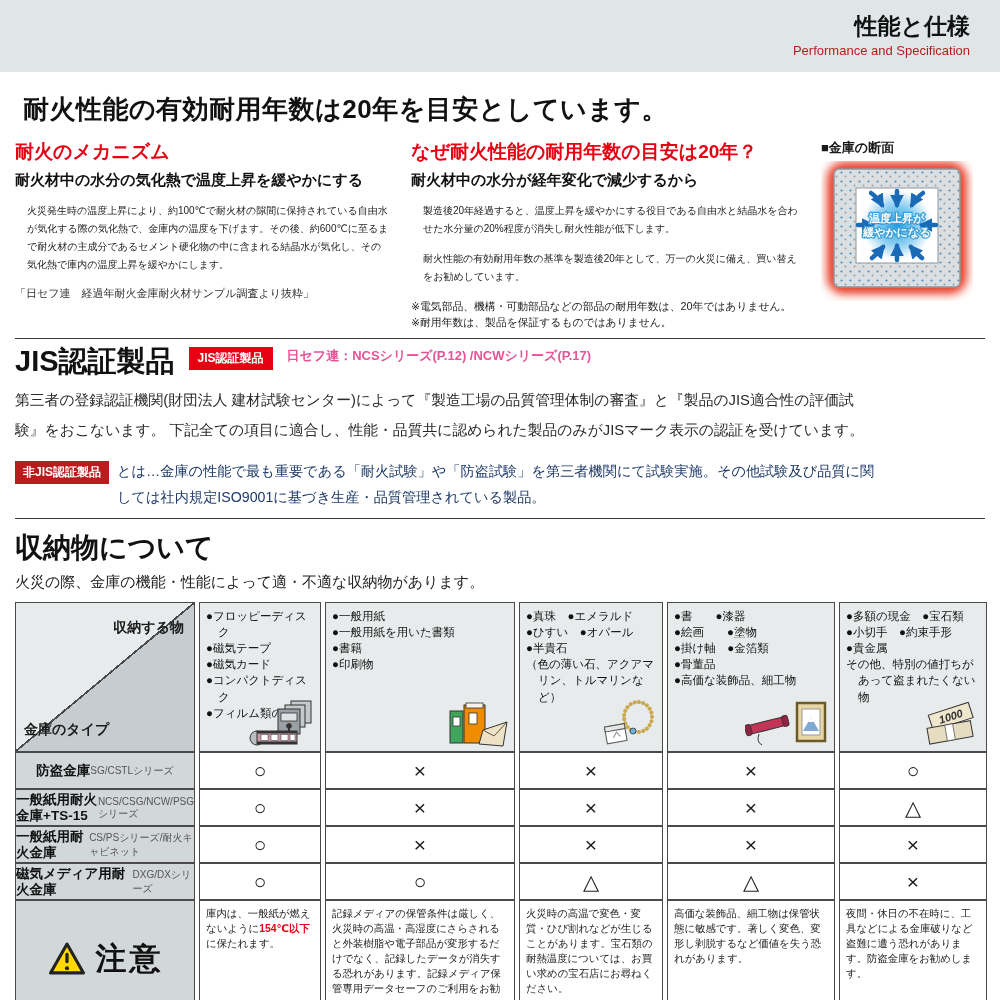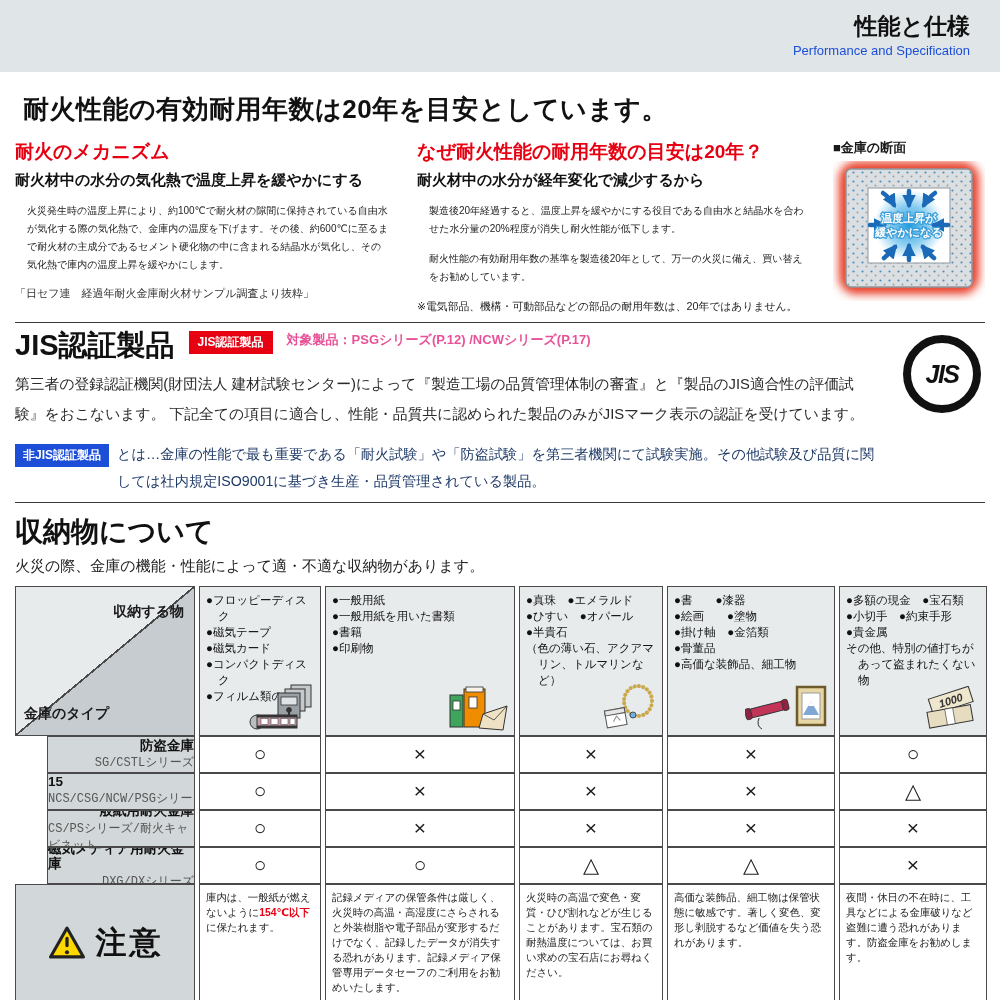"Performance and Specification" .band .en { color: #1d4ed8 -> #b91c1c }
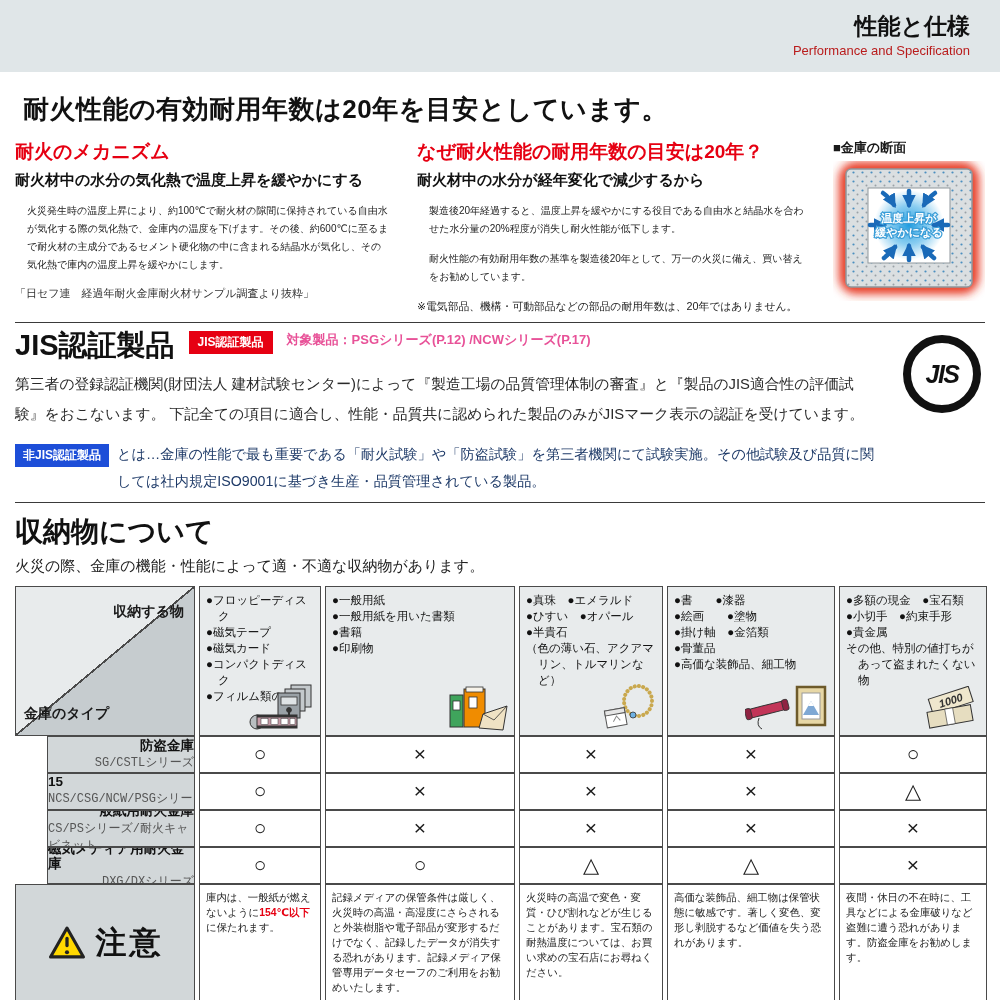"耐火のメカニズム" .cols { gap: 14px -> 8px }
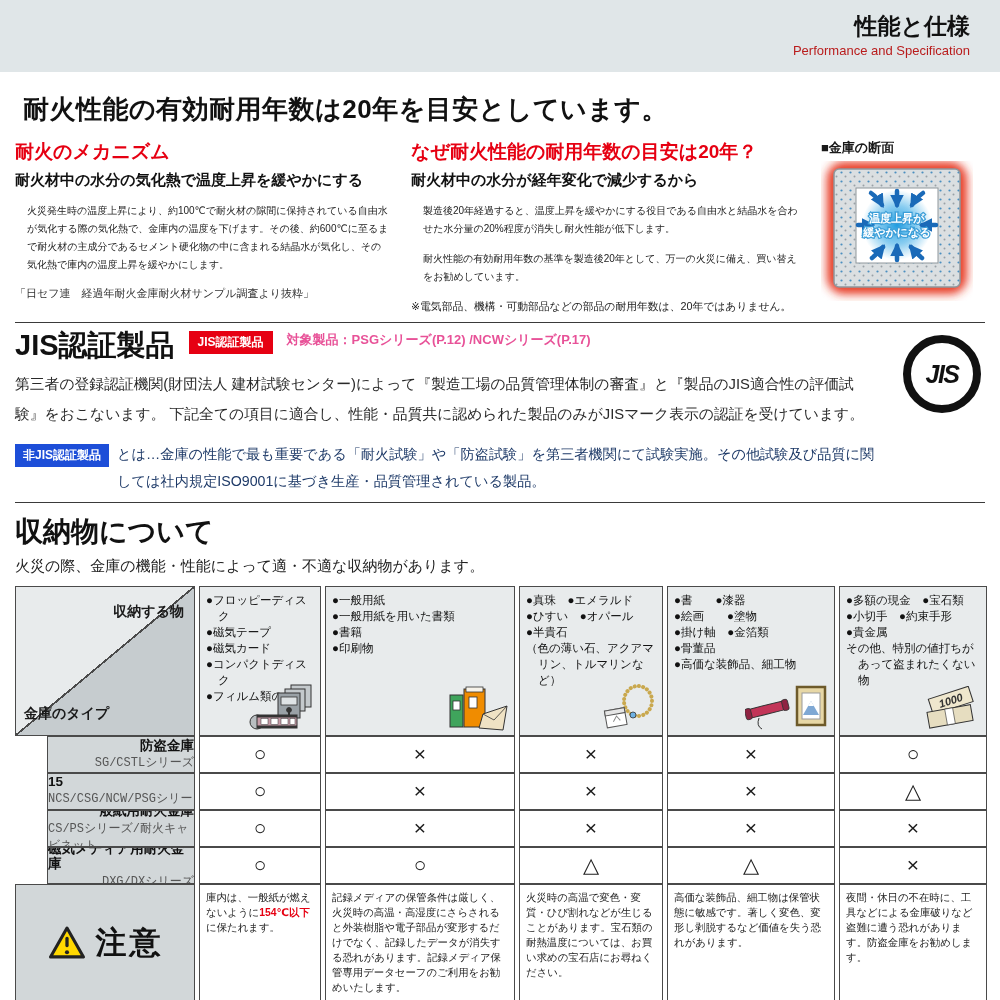"※耐用年数は、製品を保証するものではありません。" div { html: none -> <div>※耐用年数は、製品を保証するものではありません。</div> }
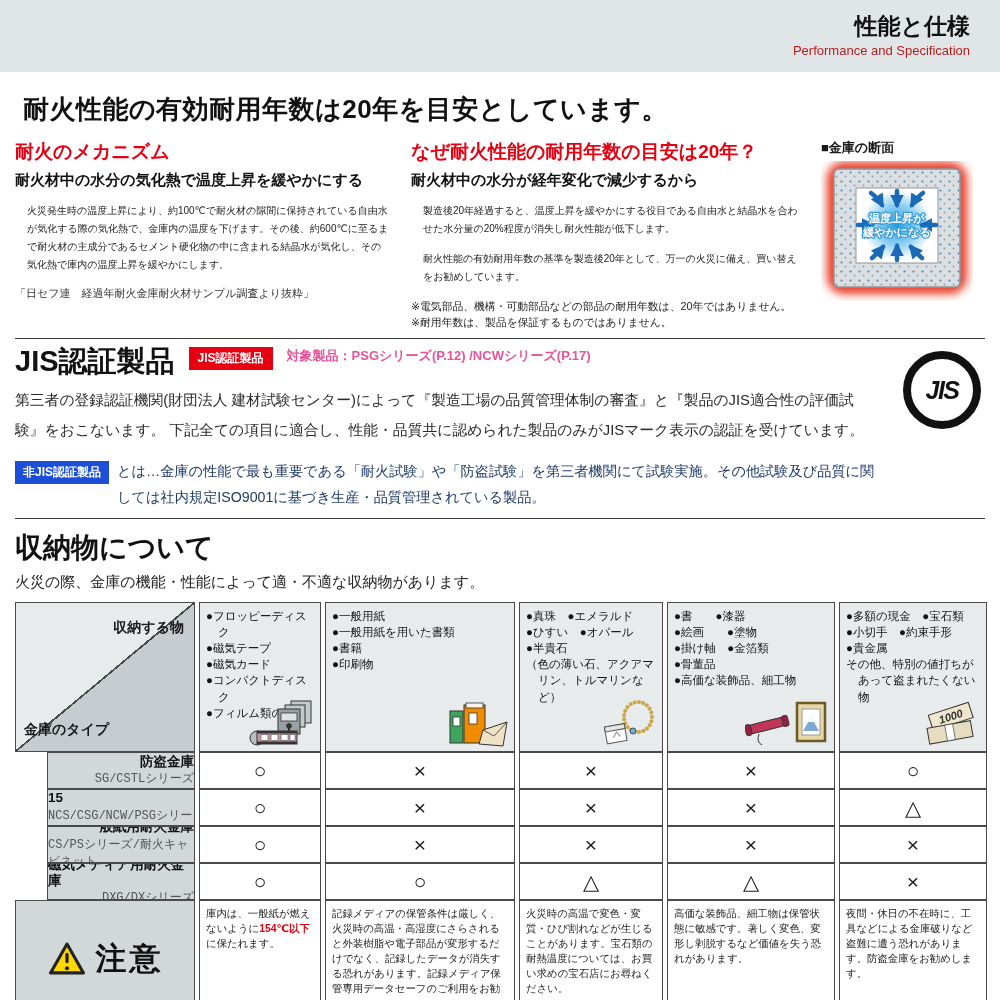"対象製品：PSGシリーズ(P.12) /NCWシリーズ(P.17)" span.pink-txt { text: 対象製品：PSG -> 日セフ連：NCS }
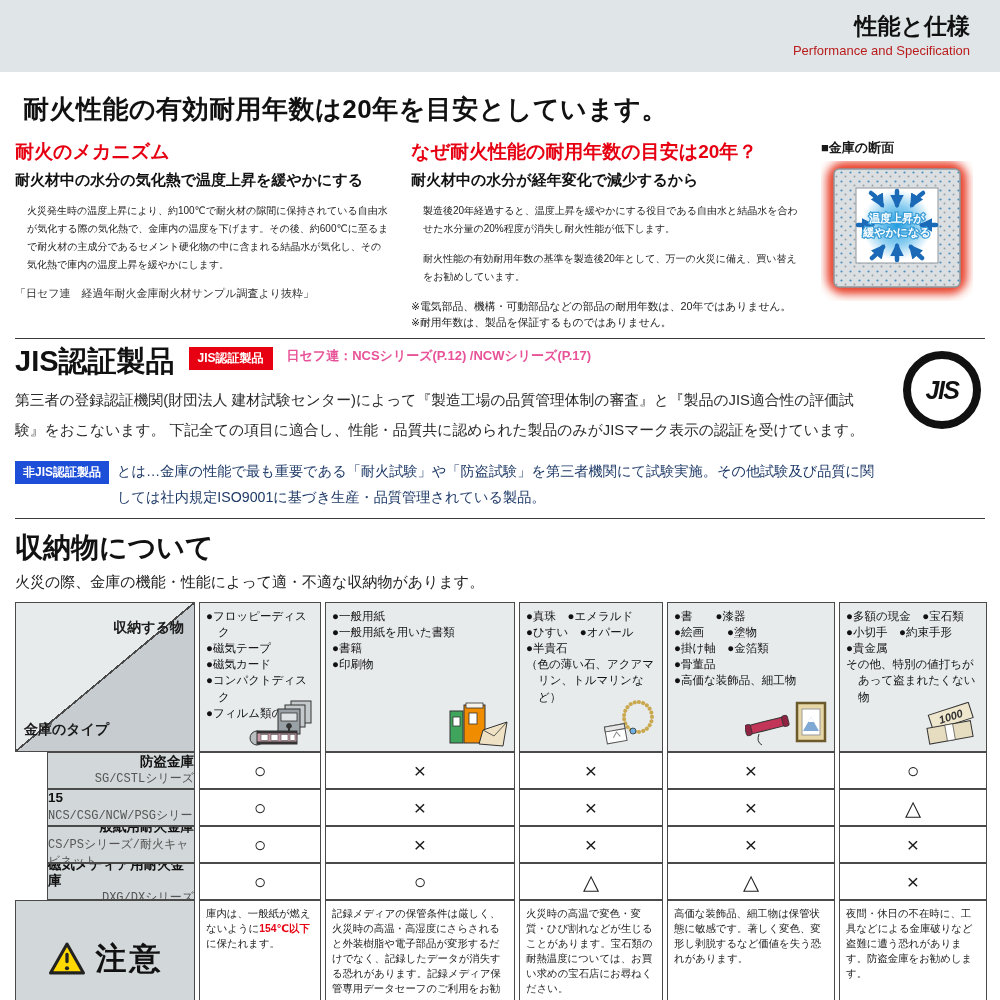"JIS" div.jis-mark { html: <div> <span>JIS</span> </div> -> none }
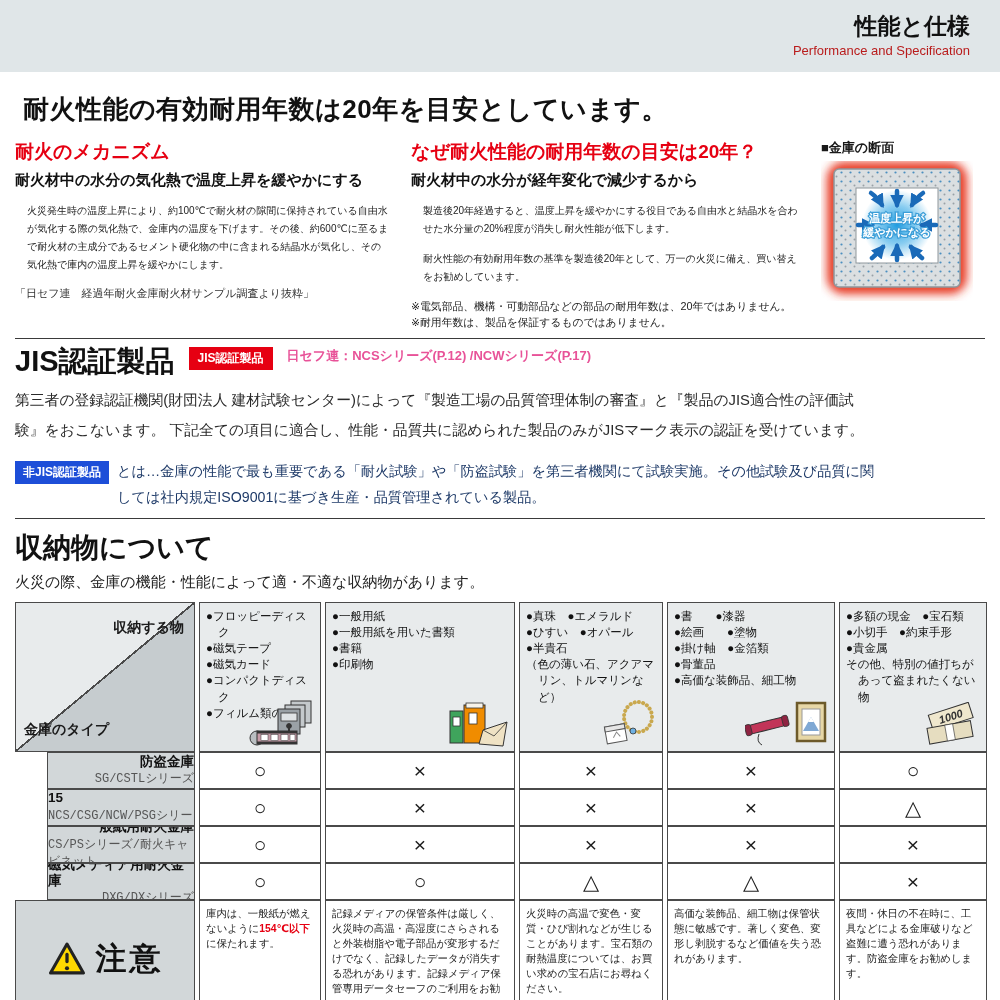"非JIS認証製品" .badge-navy { background: #1d4ed8 -> #b91c1c }
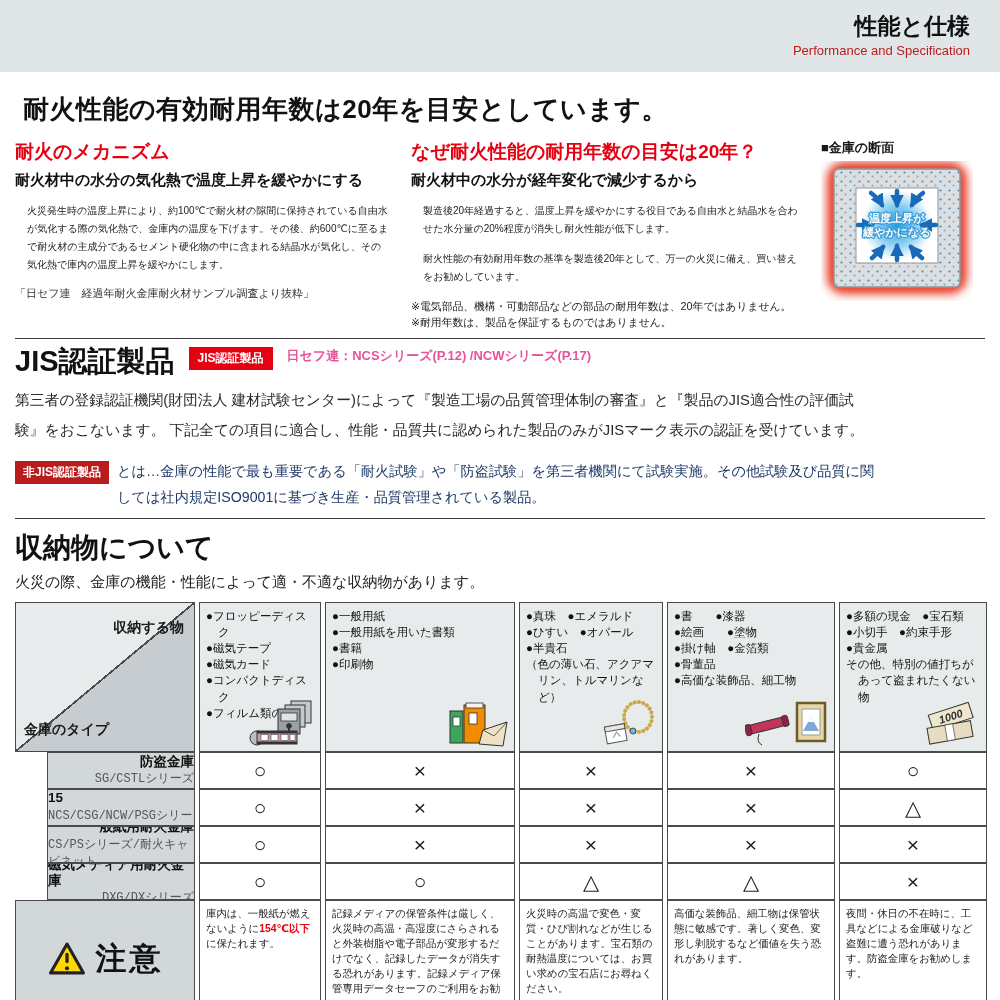"防盗金庫" .label-cell { align-items: flex-end -> center; flex-direction: column -> none; margin-left: 32px -> none }
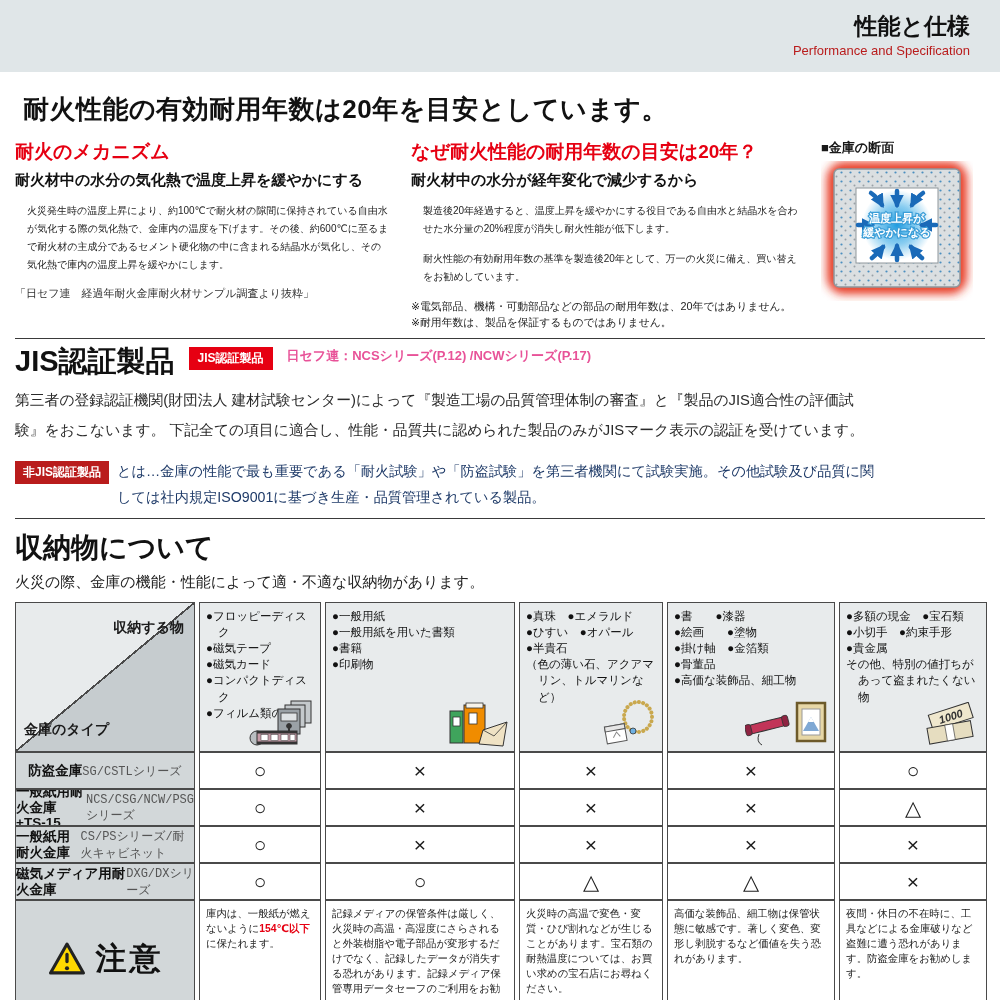"SG/CSTLシリーズ" .series { font-family: Liberation Mono, monospace -> none; font-size: 12px -> 10px }
